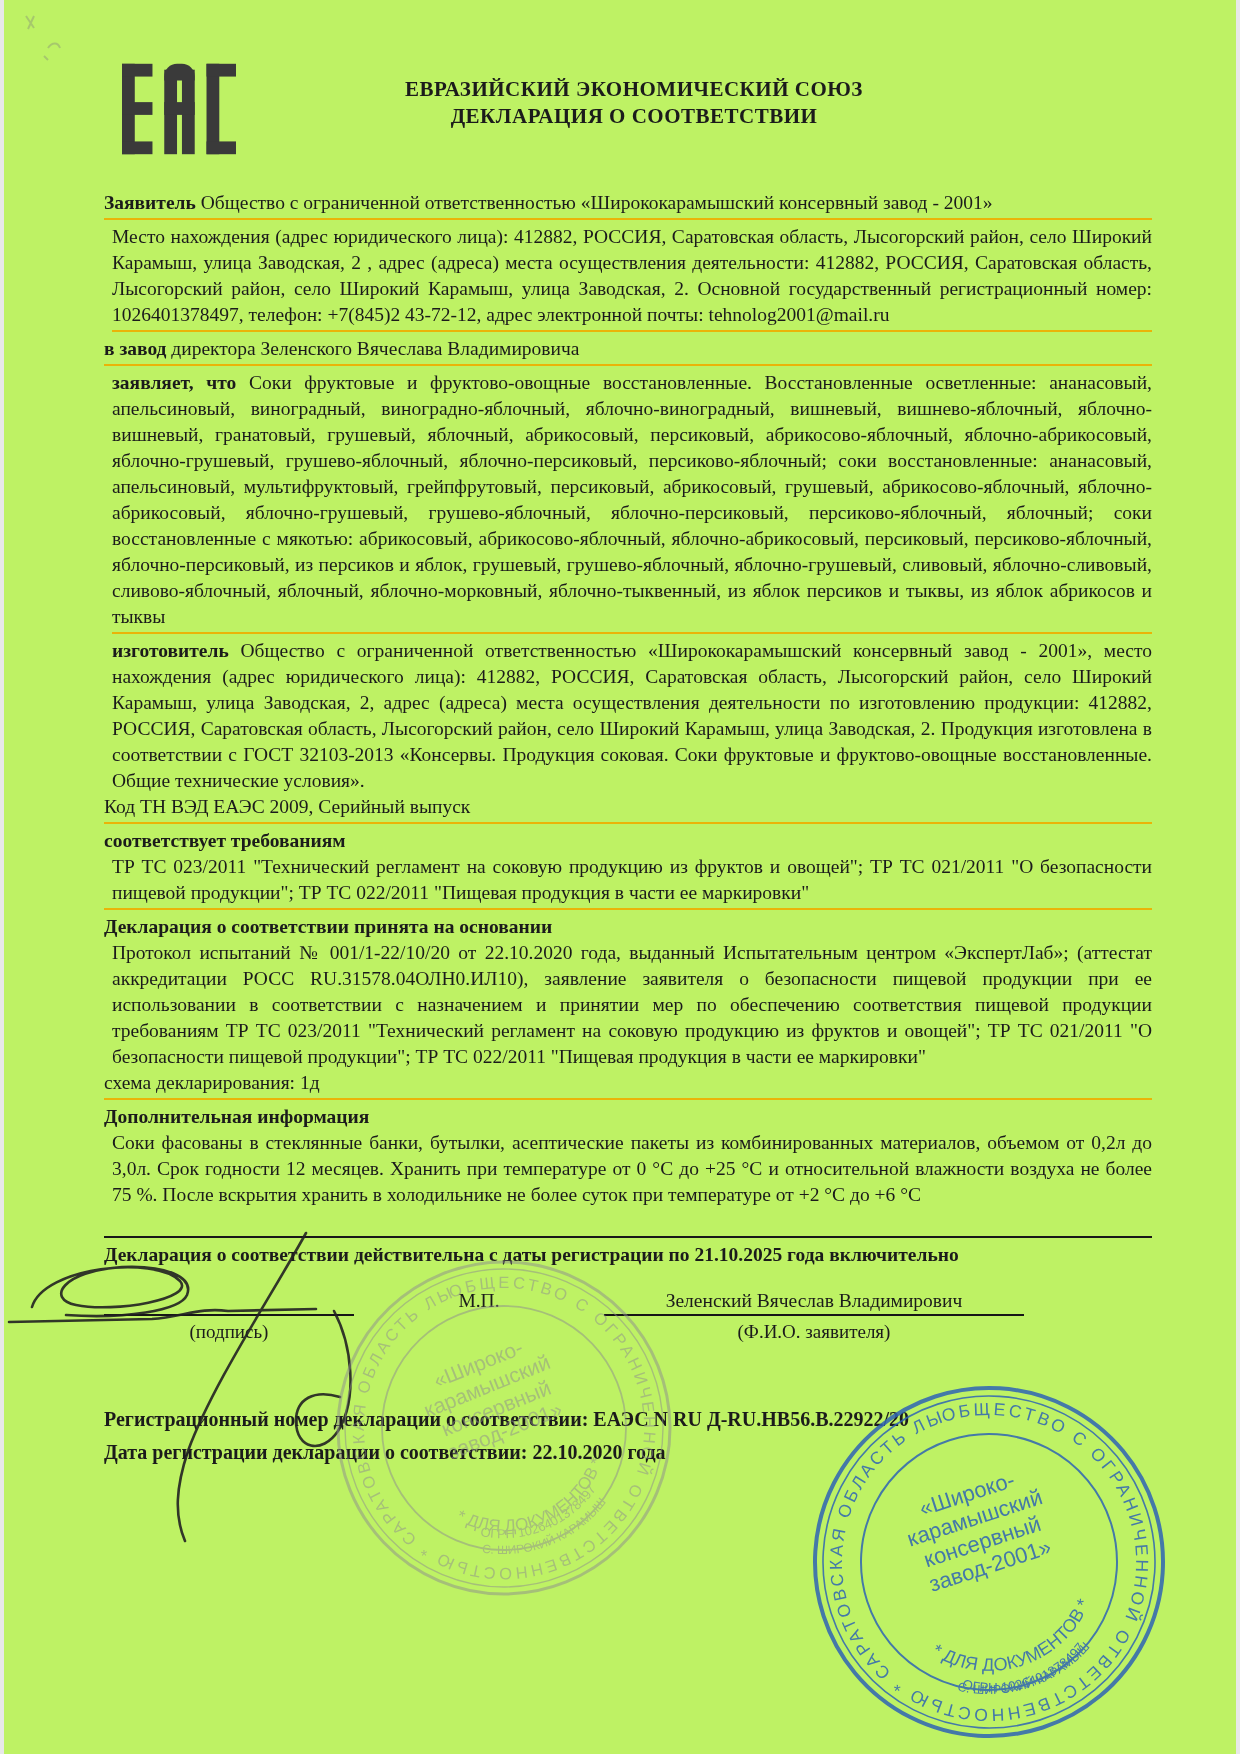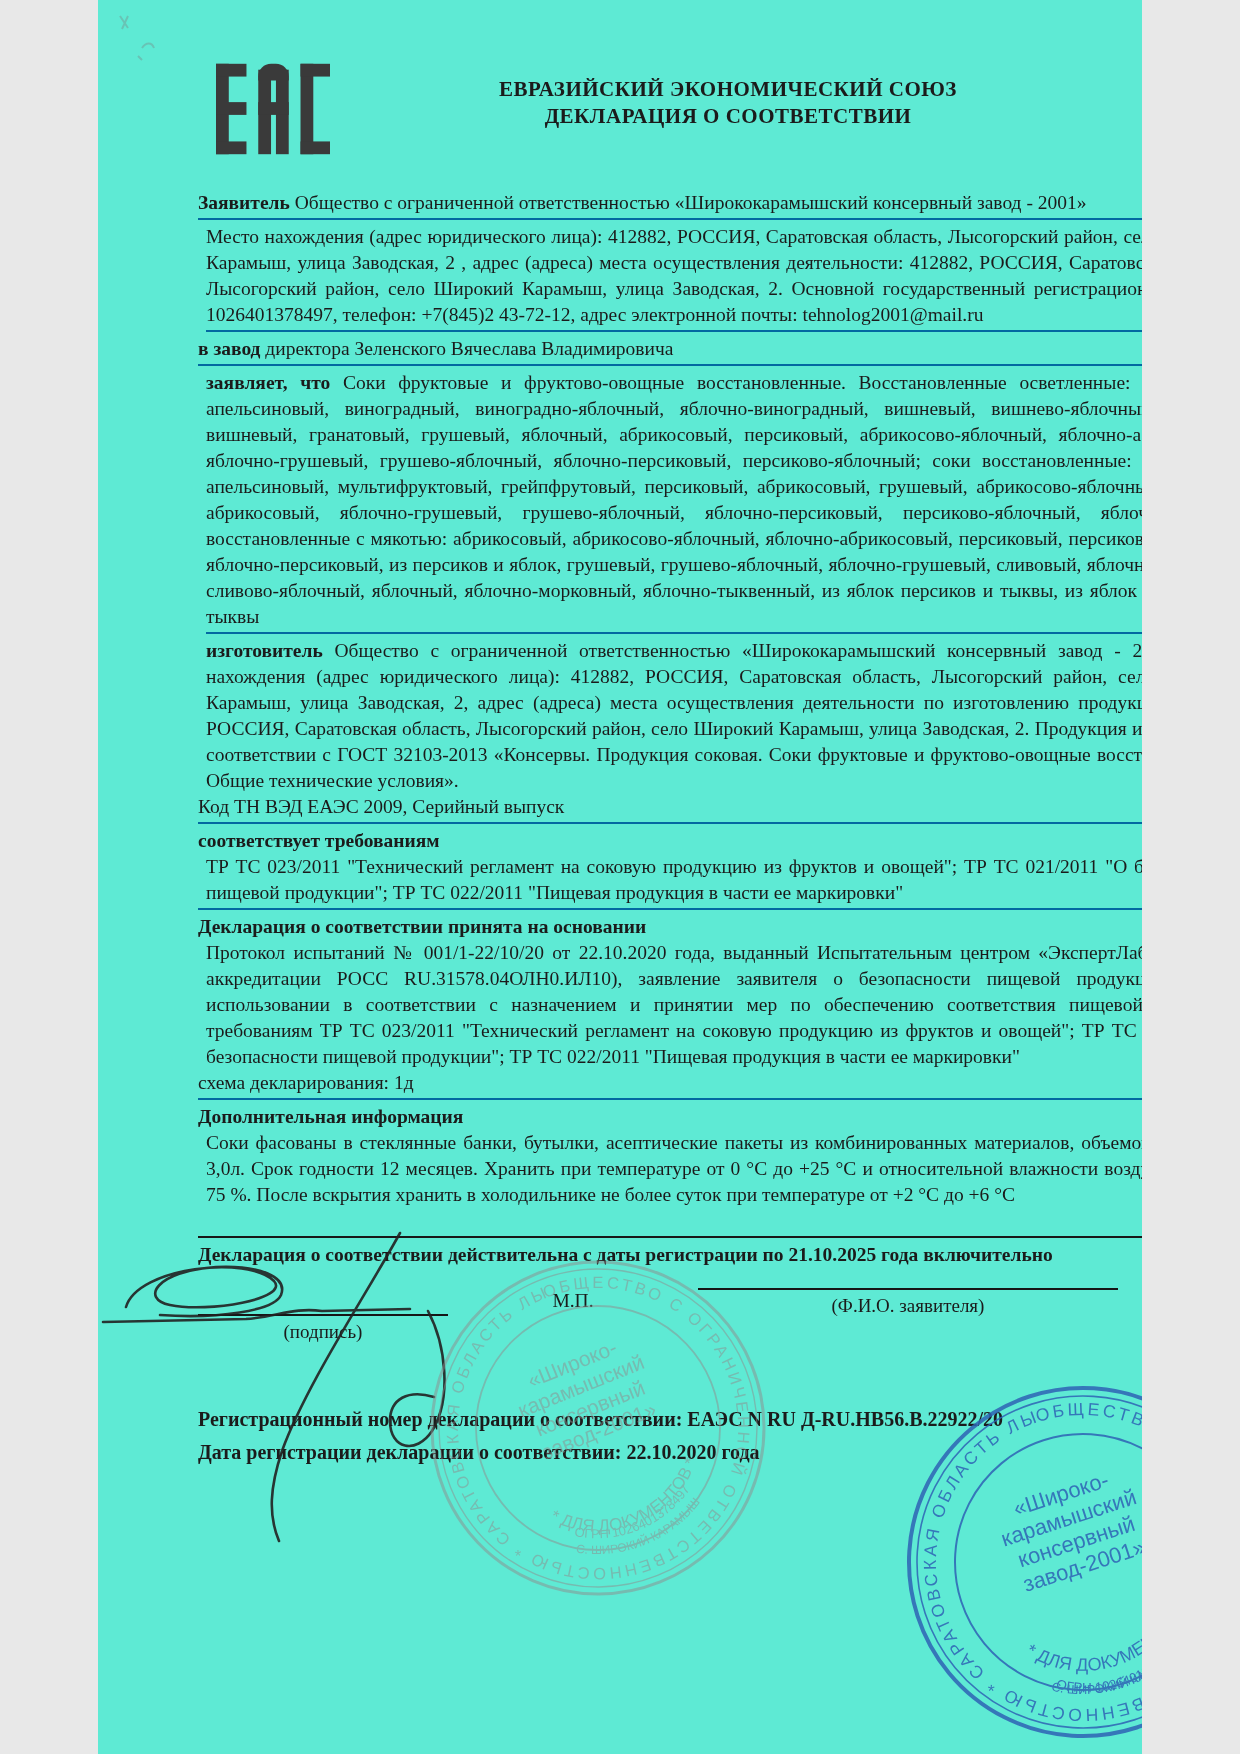"ЕВРАЗИЙСКИЙ ЭКОНОМИЧЕСКИЙ СОЮЗ" .page { background: #5eead4 -> #bef264; width: 1044px -> 1232px }
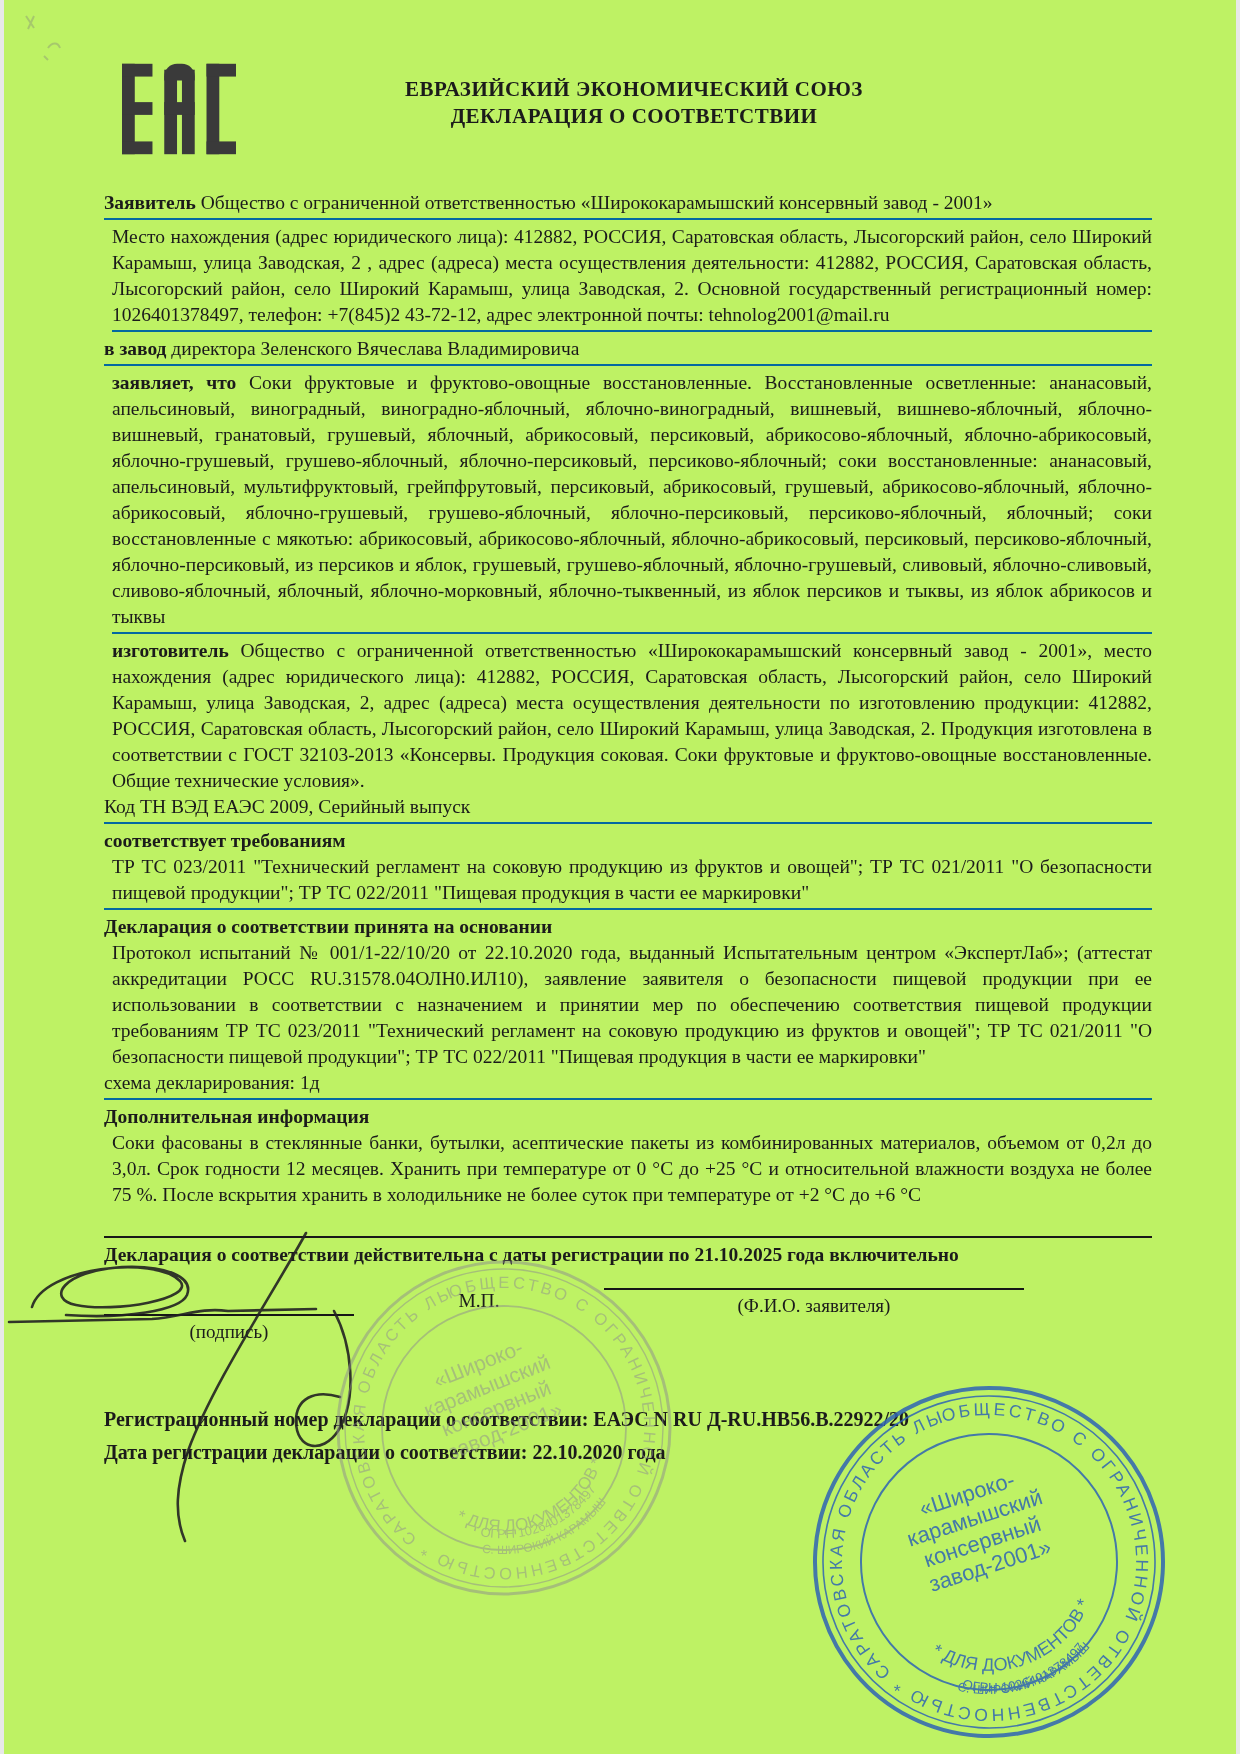"Заявитель Общество с ограниченной" .ruled { border-bottom: 2px solid #0369a1 -> 2px solid #eab308 }
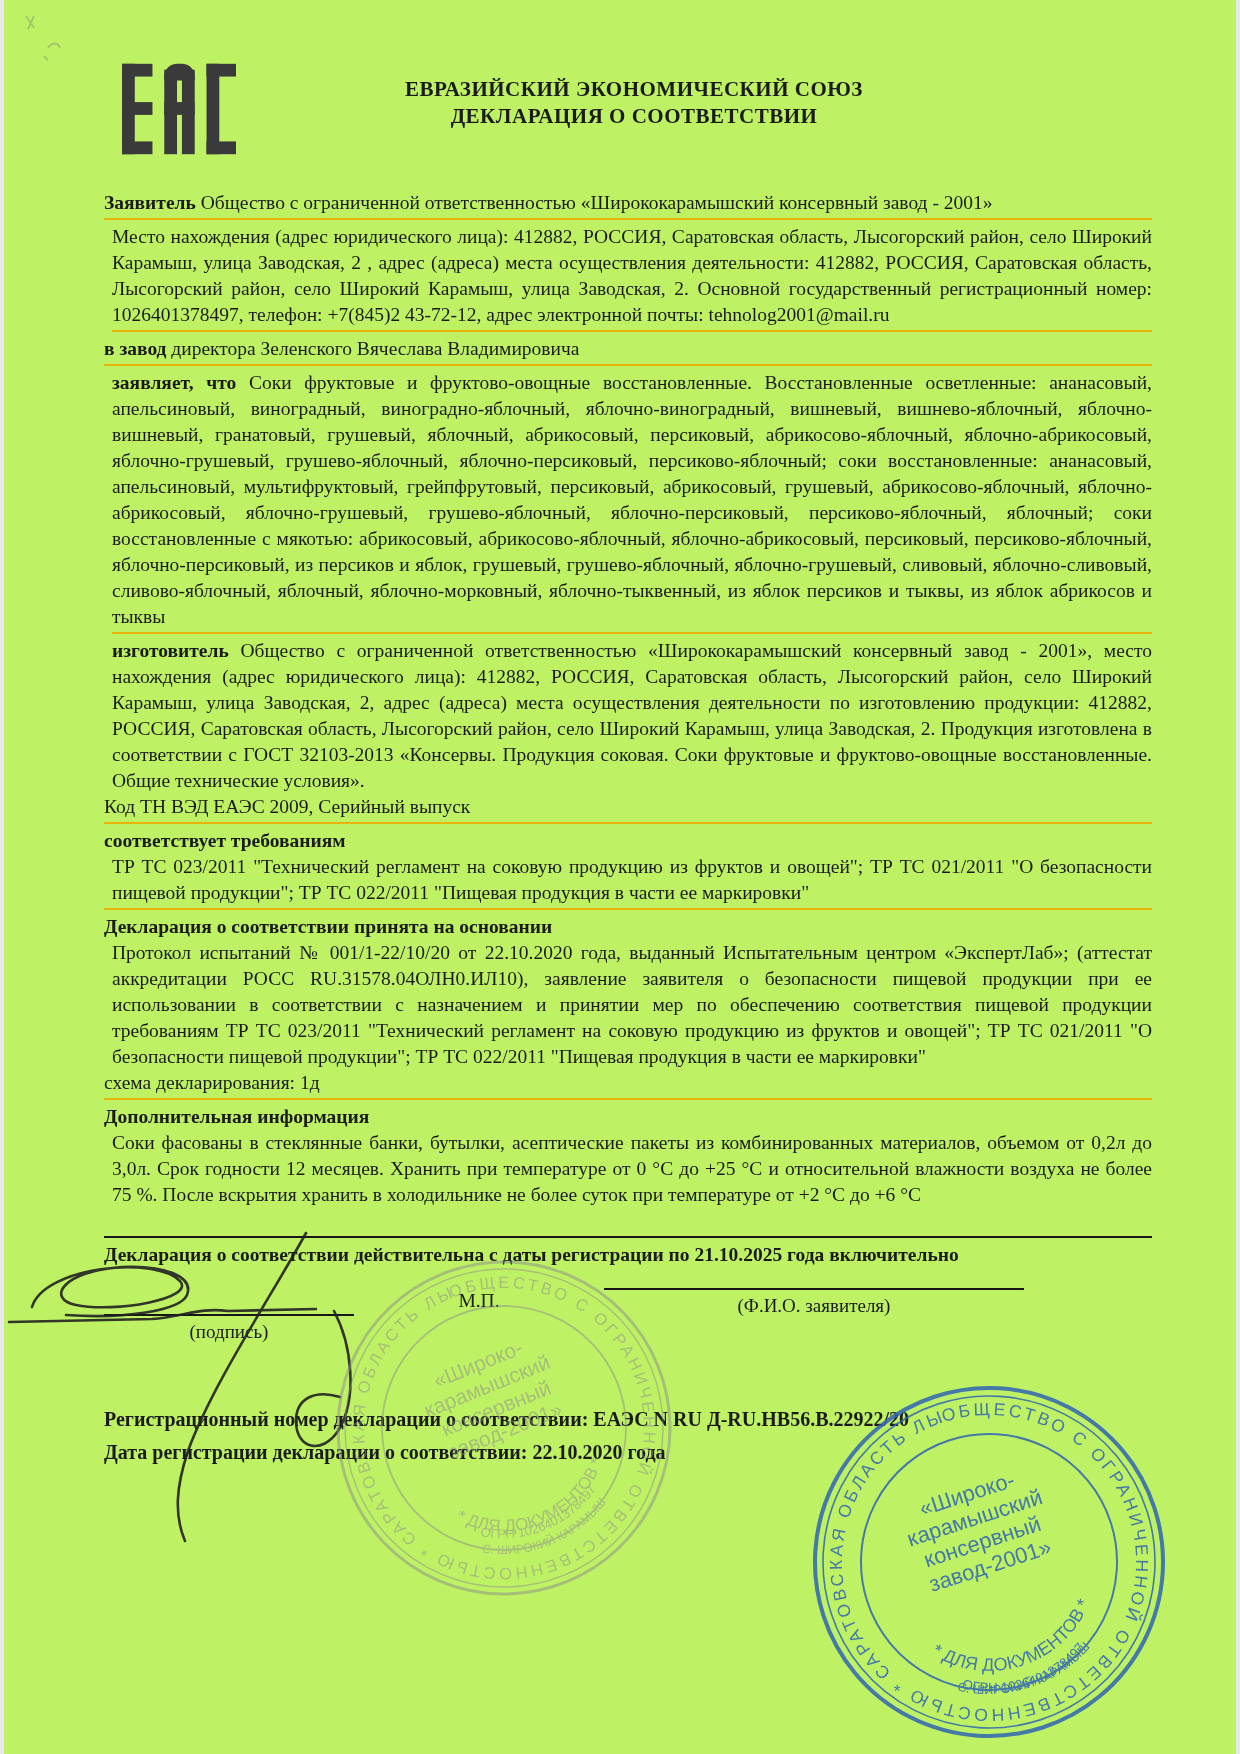"Зеленский Вячеслав Владимирович" div.signame { html: none -> <div>Зеленский Вячеслав Владимирович</div> }
